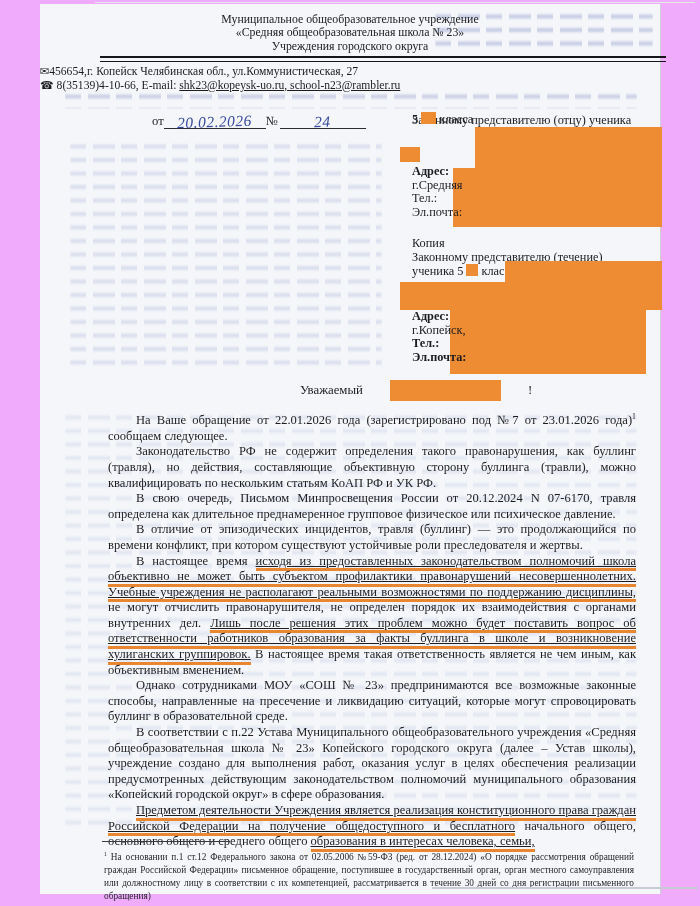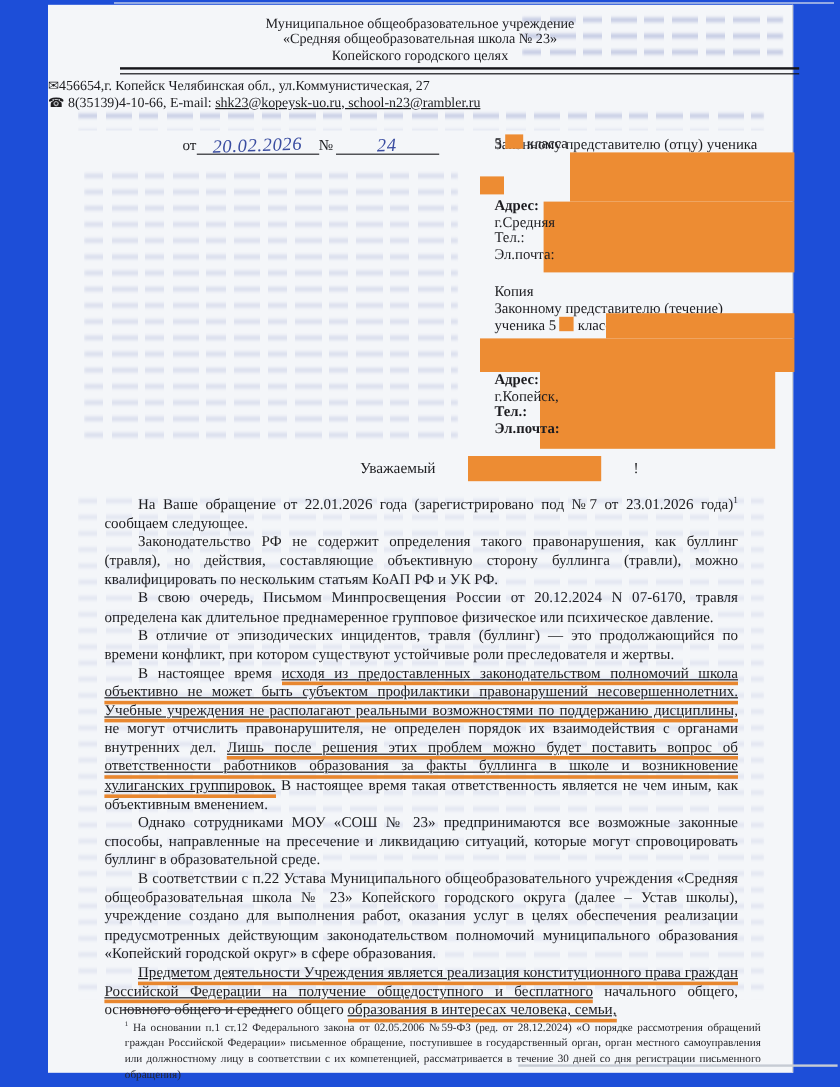"Муниципальное общеобразовательное" .scan { background: #1d4ed8 -> #f0abfc }
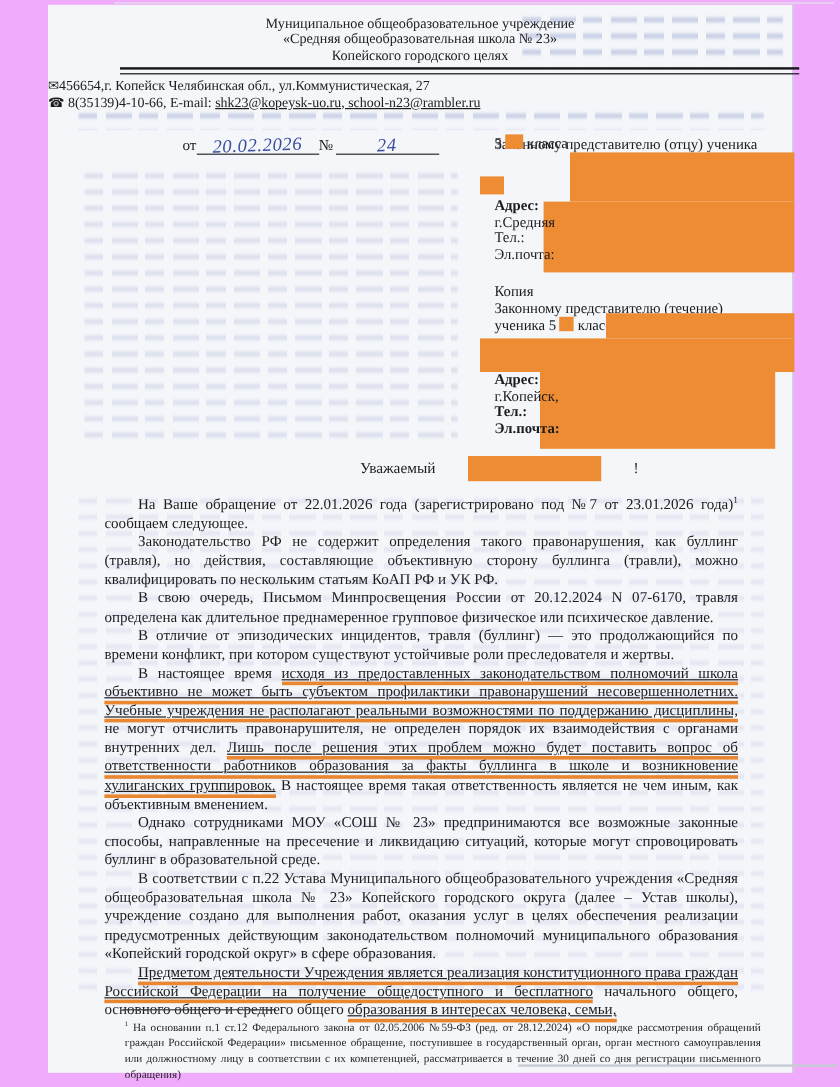"Копейского городского целях" div { text: Копейского городского целях -> Учреждения городского округа }
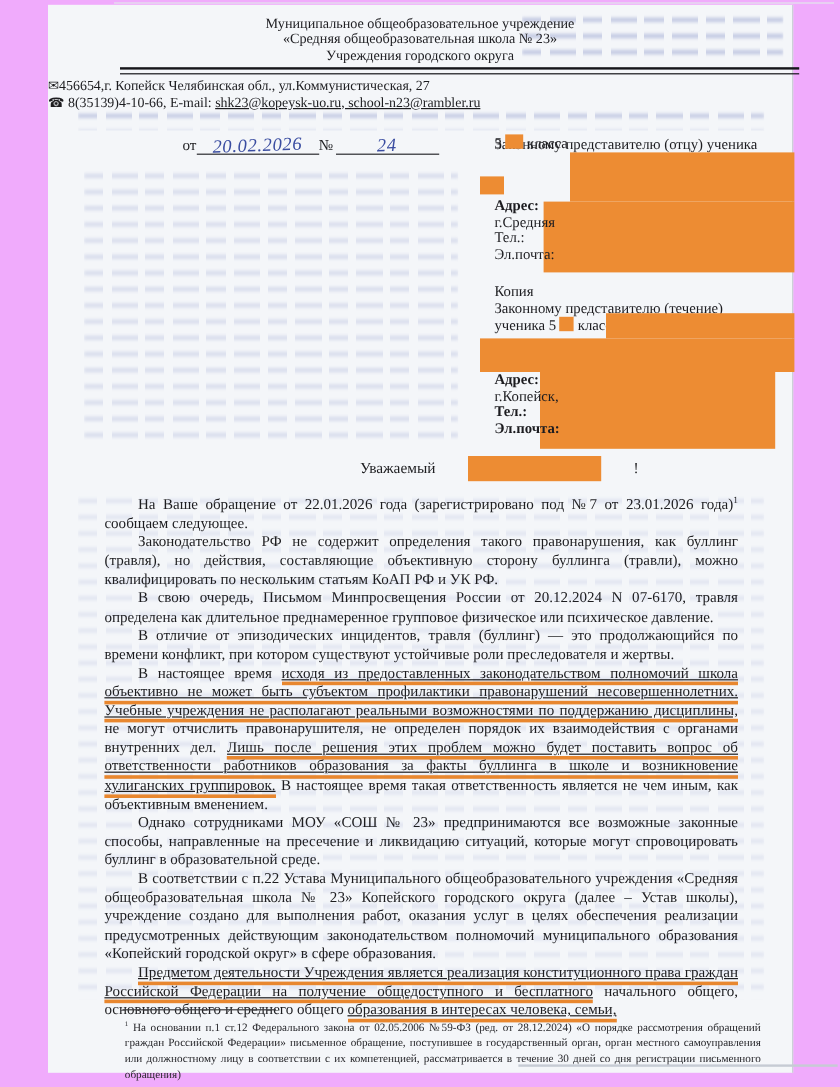"На Ваше обращение от 22.01.2026" .bodytext { left: 47px -> 68px }
